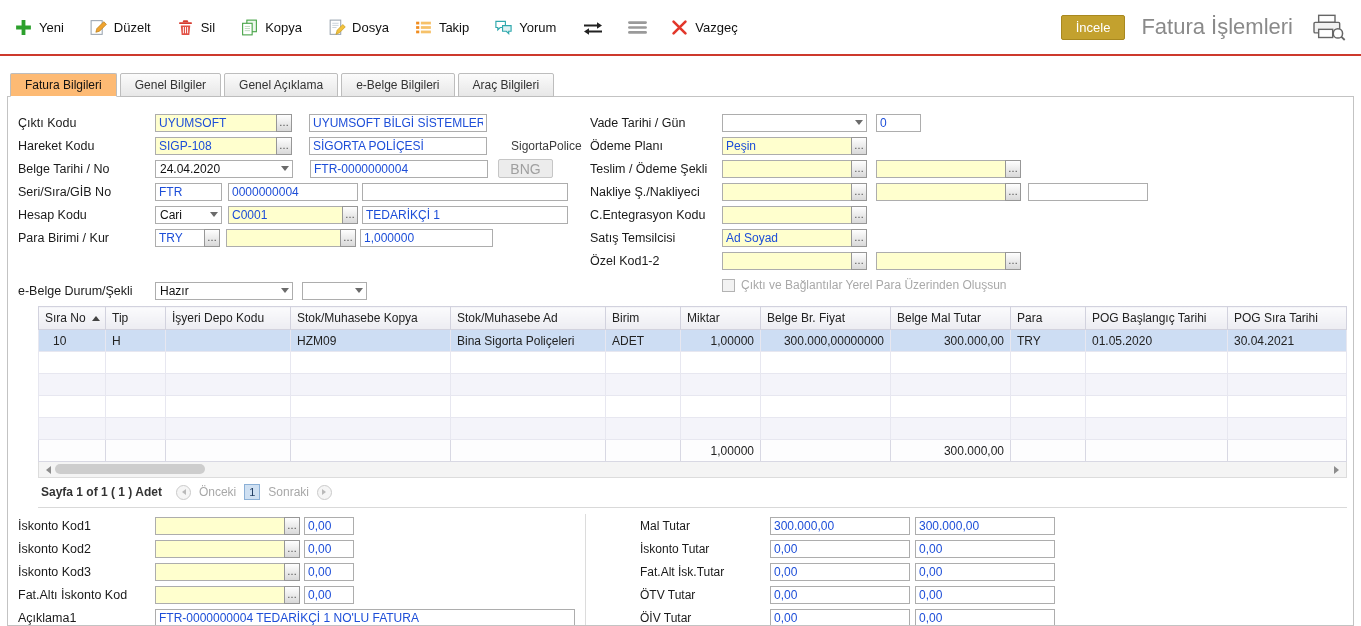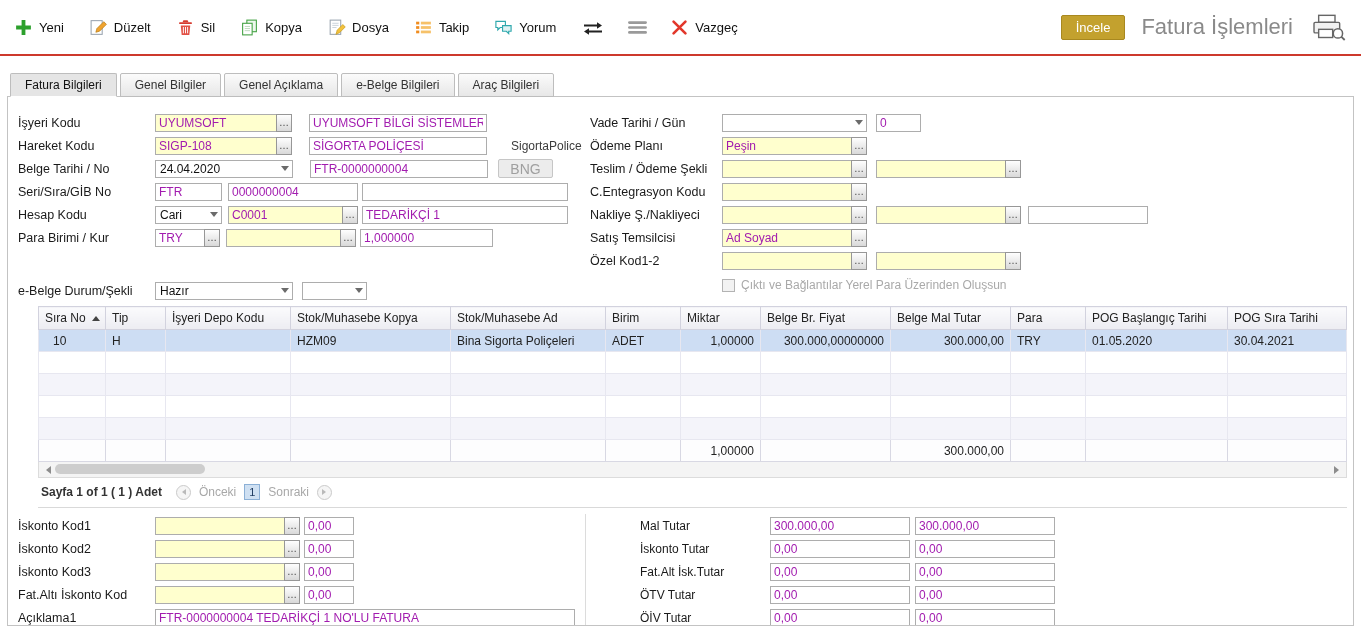"Fatura Bilgileri" .tab.active { background: #e5e5e5 -> #fdba74 }
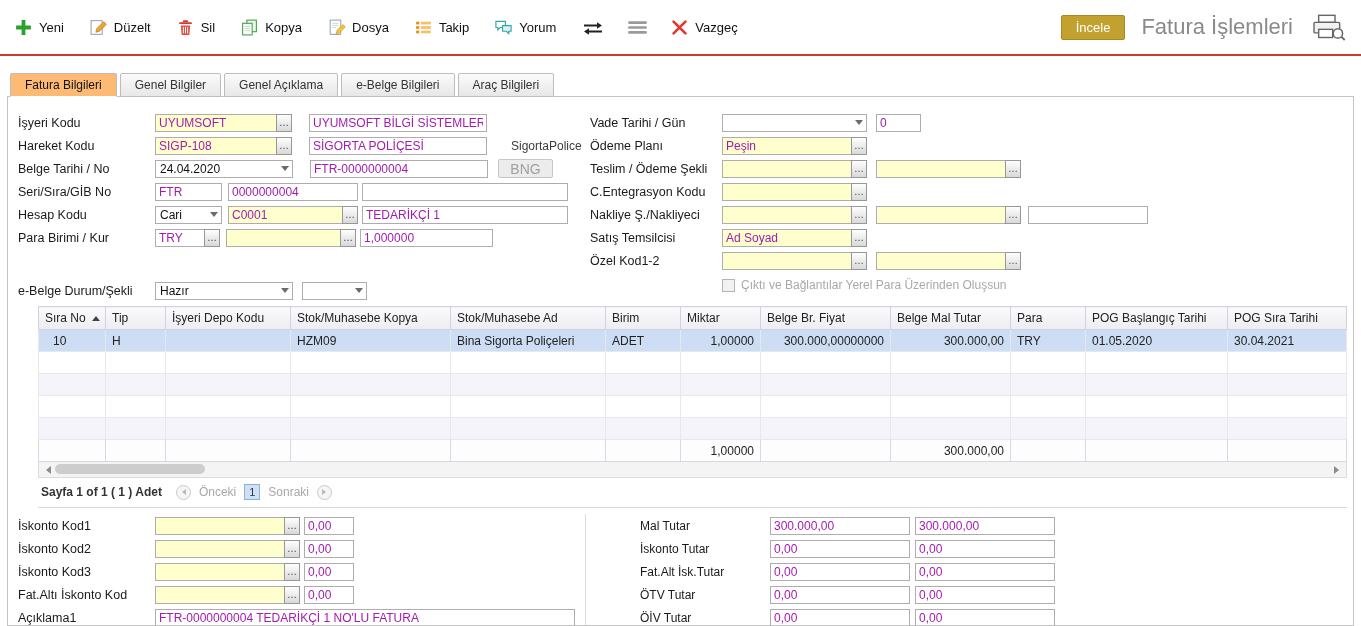"İşyeri Kodu" span.flabel { text: İşyeri -> Çıktı }
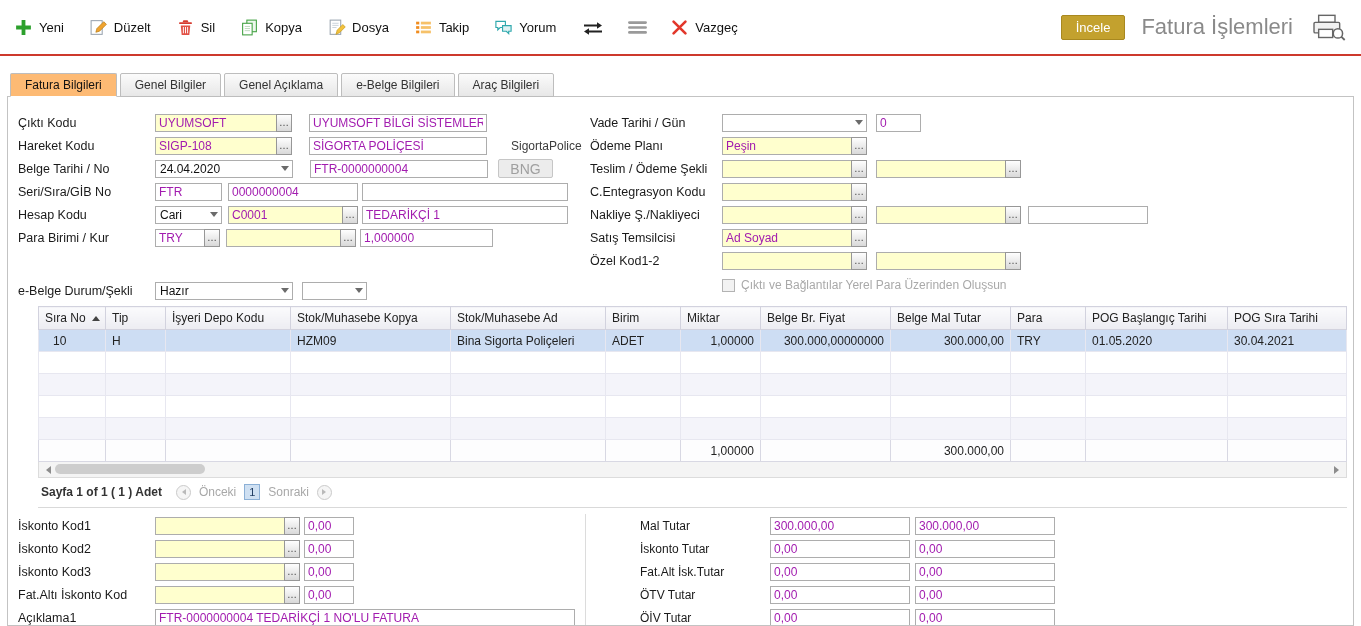"UYUMSOFT" .inp { color: #a21caf -> #1d4ed8 }
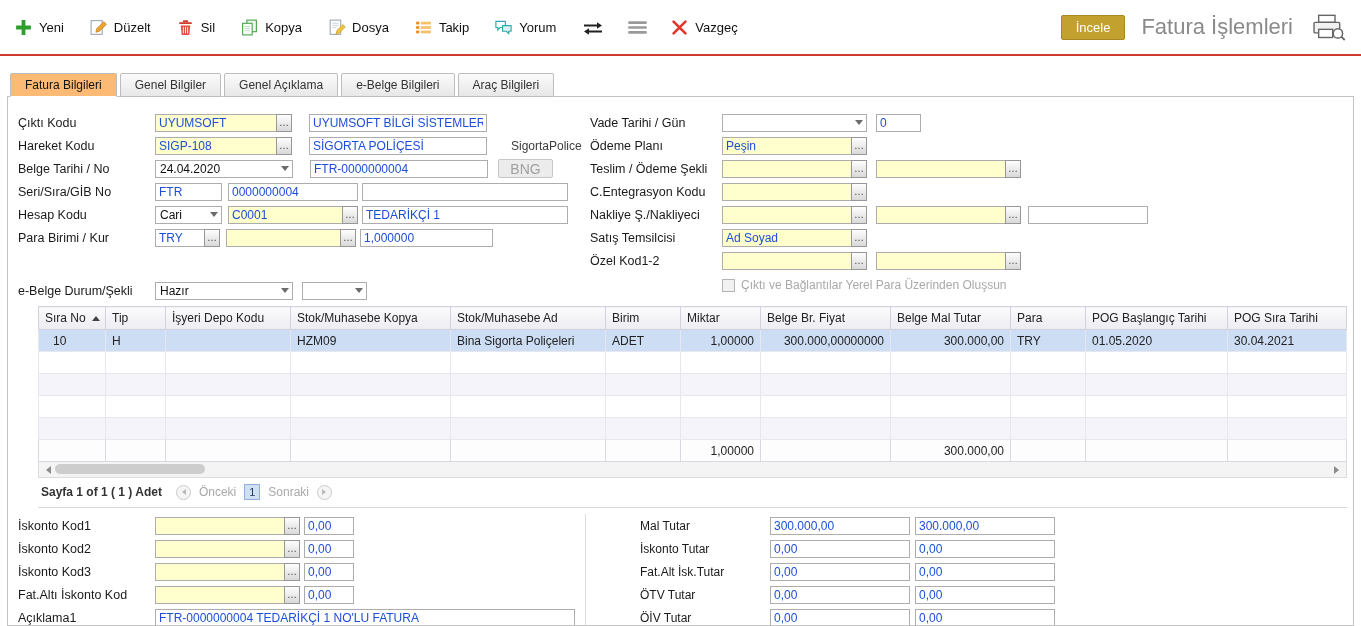"C.Entegrasyon Kodu" div.frow { order: before "Nakliye Ş./Nakliyeci" -> after "Nakliye Ş./Nakliyeci" }
